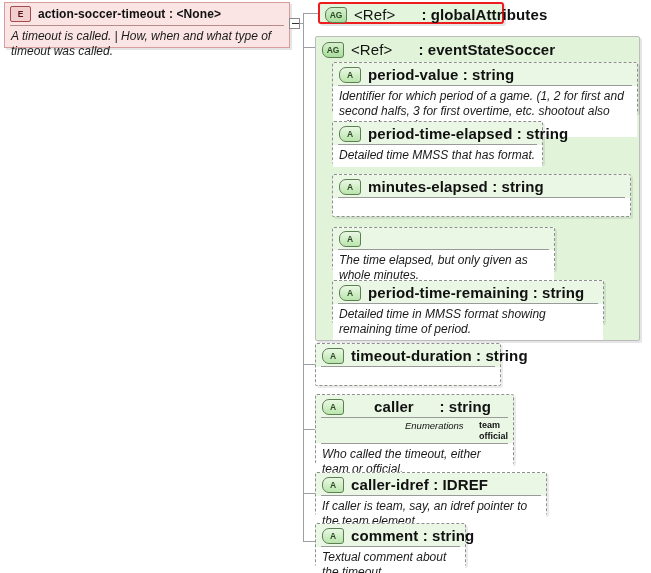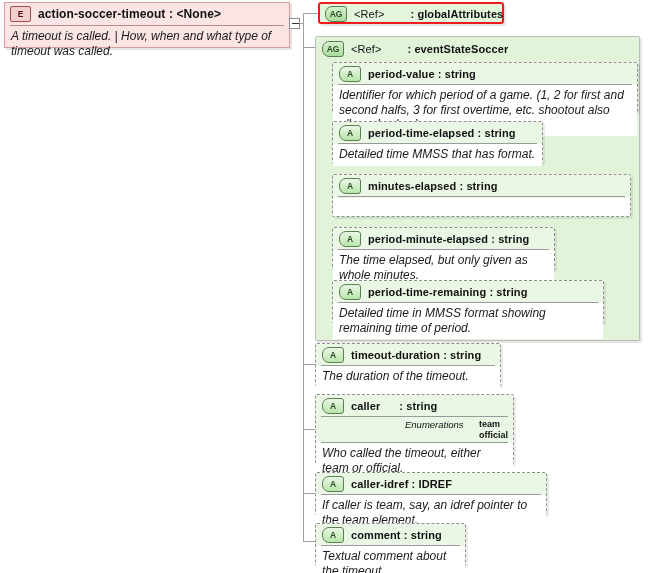"<Ref>" .node .title .nm { font-size: 11px -> 15px }
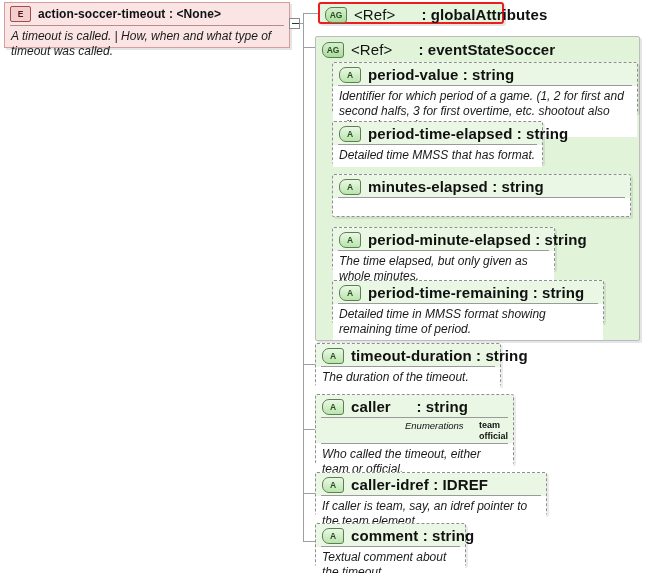"period-minute-elapsed : string" span.nm { html: <span>period-minute-elapsed : string</span> -> none }
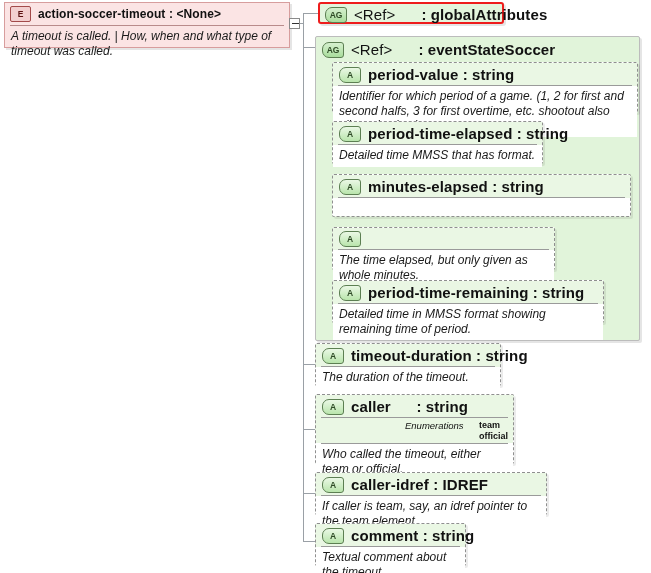"The duration of the timeout." div.body { html: <div> <div>The duration of the timeout.</div> </div> -> none }
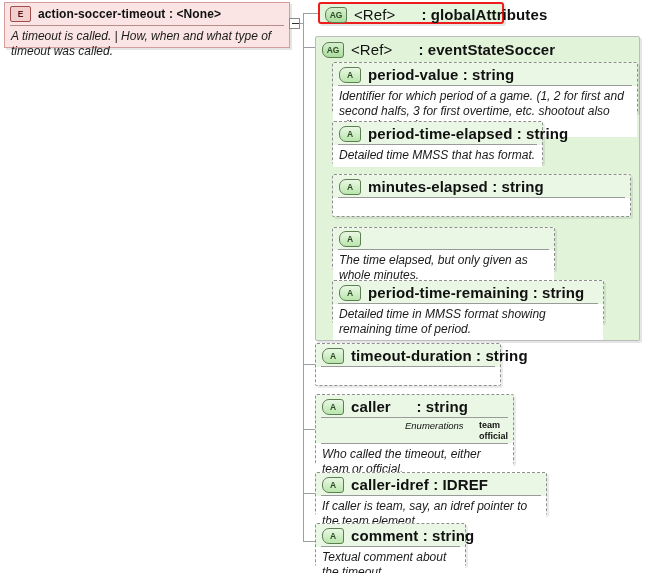"caller : string" span.nm { margin-left: none -> 23px }
